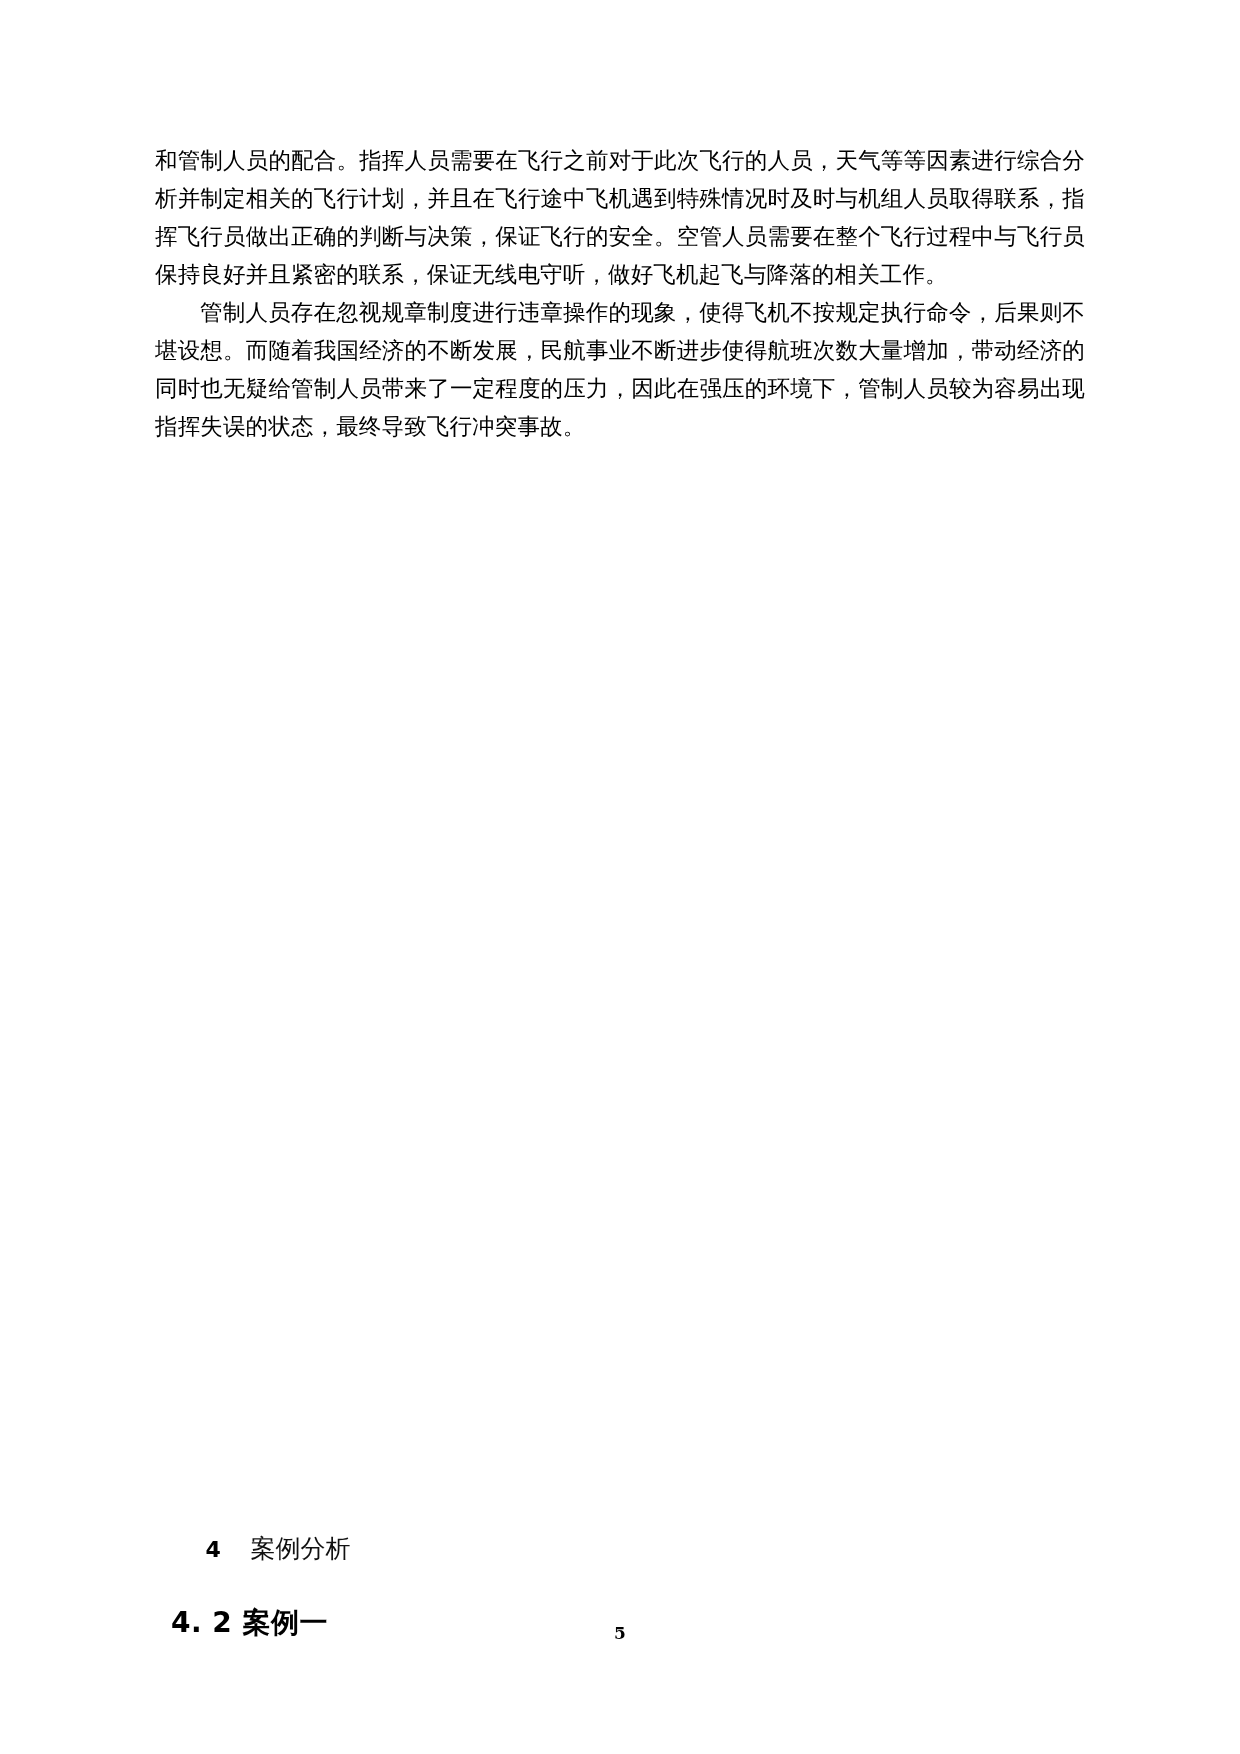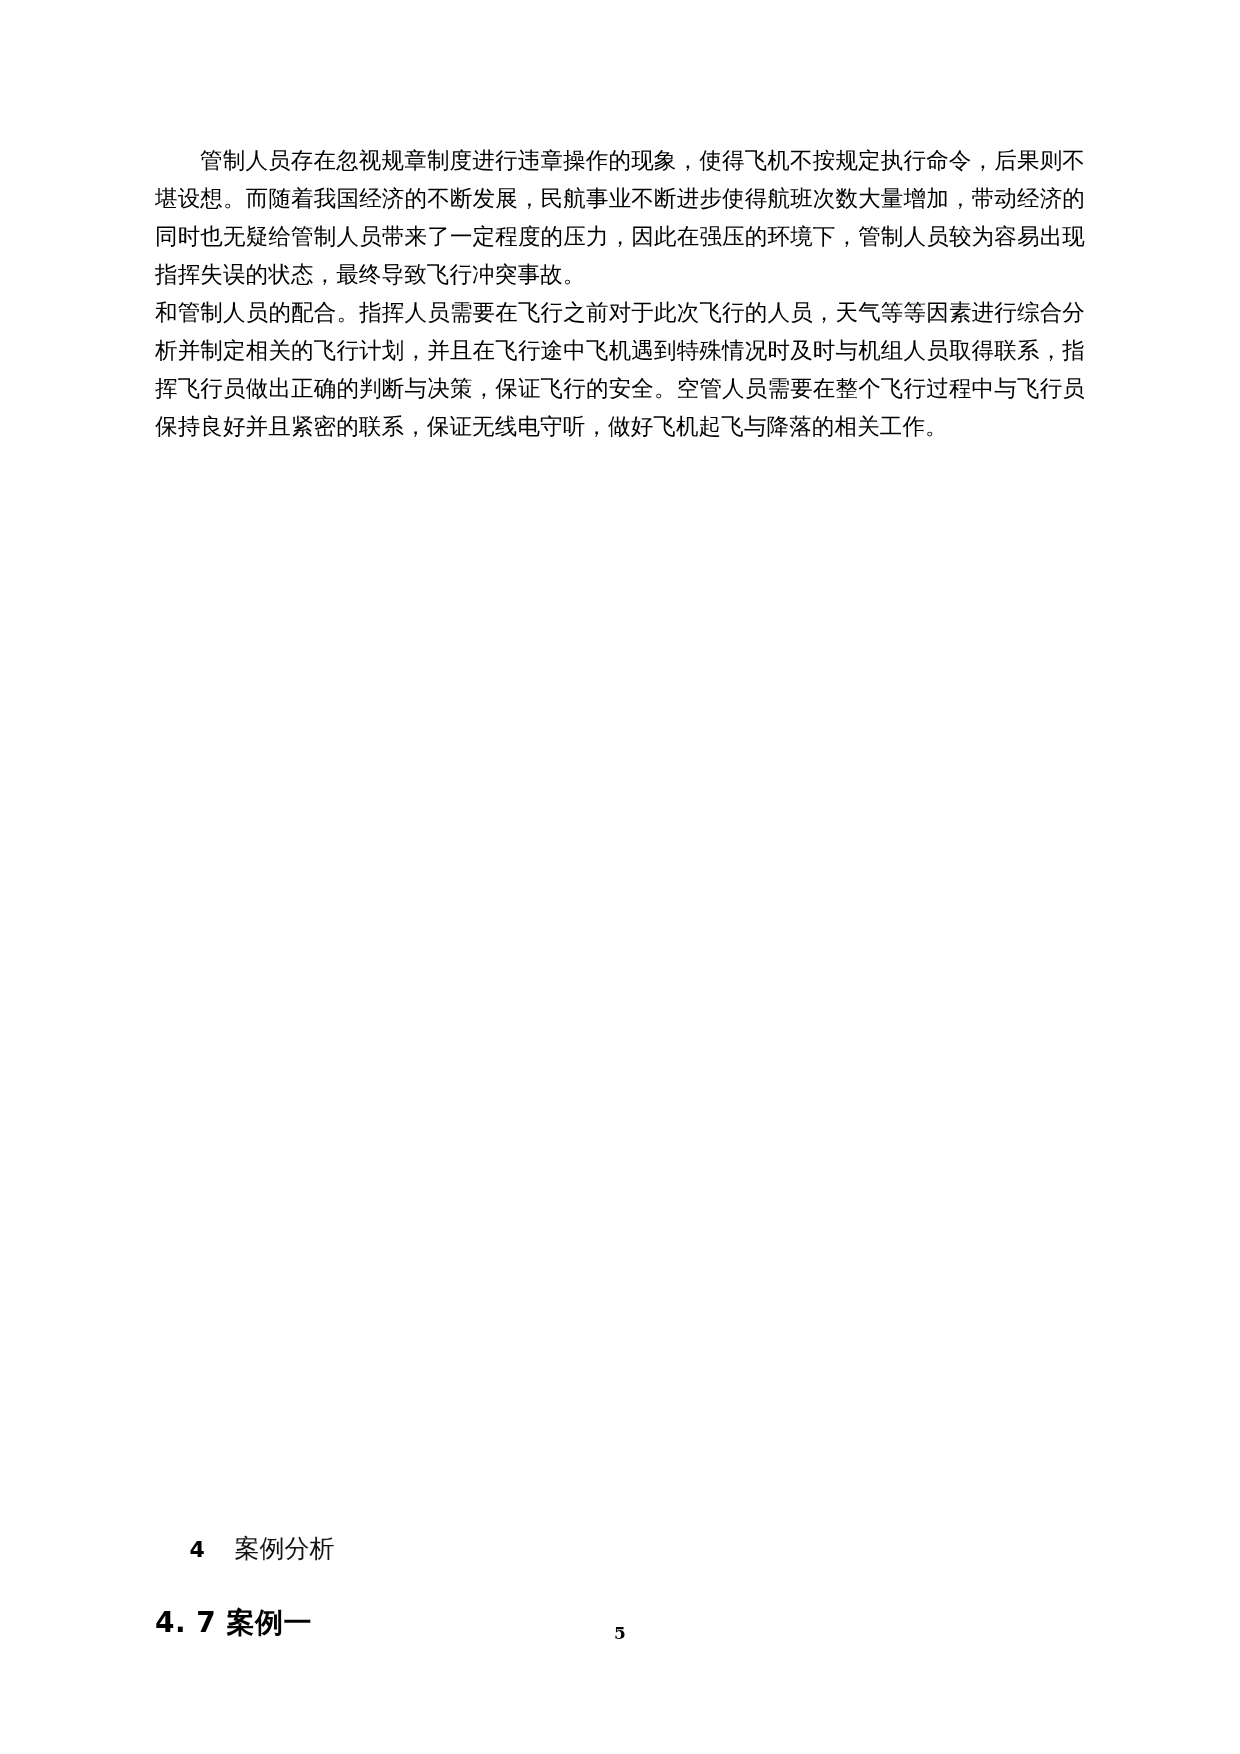"管制人员存在忽视规章制度进行违章操作的现象，使得飞机不按规定执行命令，后果则不堪" p.para { order: before "和管制人员的配合。指挥人员需要在飞行之前对于此次飞行的人员，天气等等因素进行综合" -> after "和管制人员的配合。指挥人员需要在飞行之前对于此次飞行的人员，天气等等因素进行综合" }
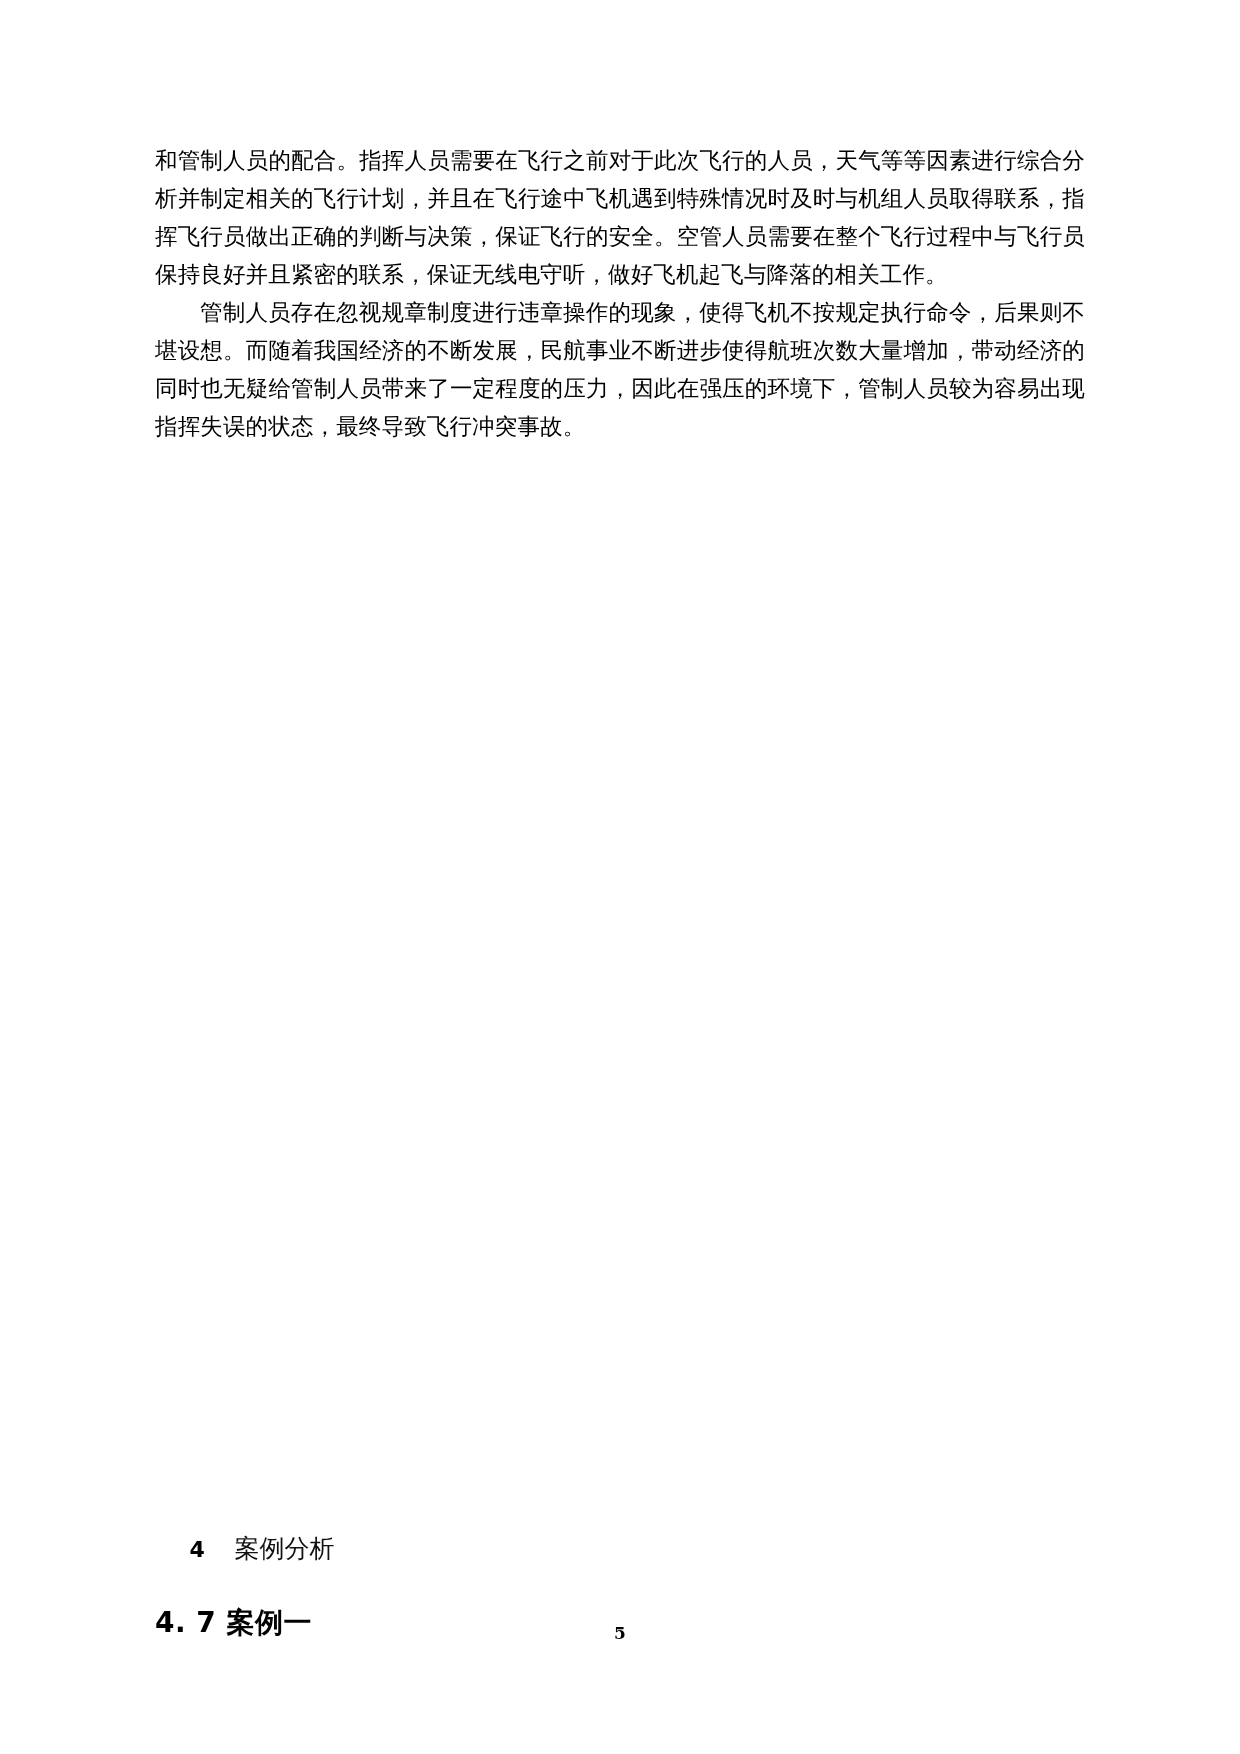"4 案例分析" .heading-group { left: 155px -> 171px }
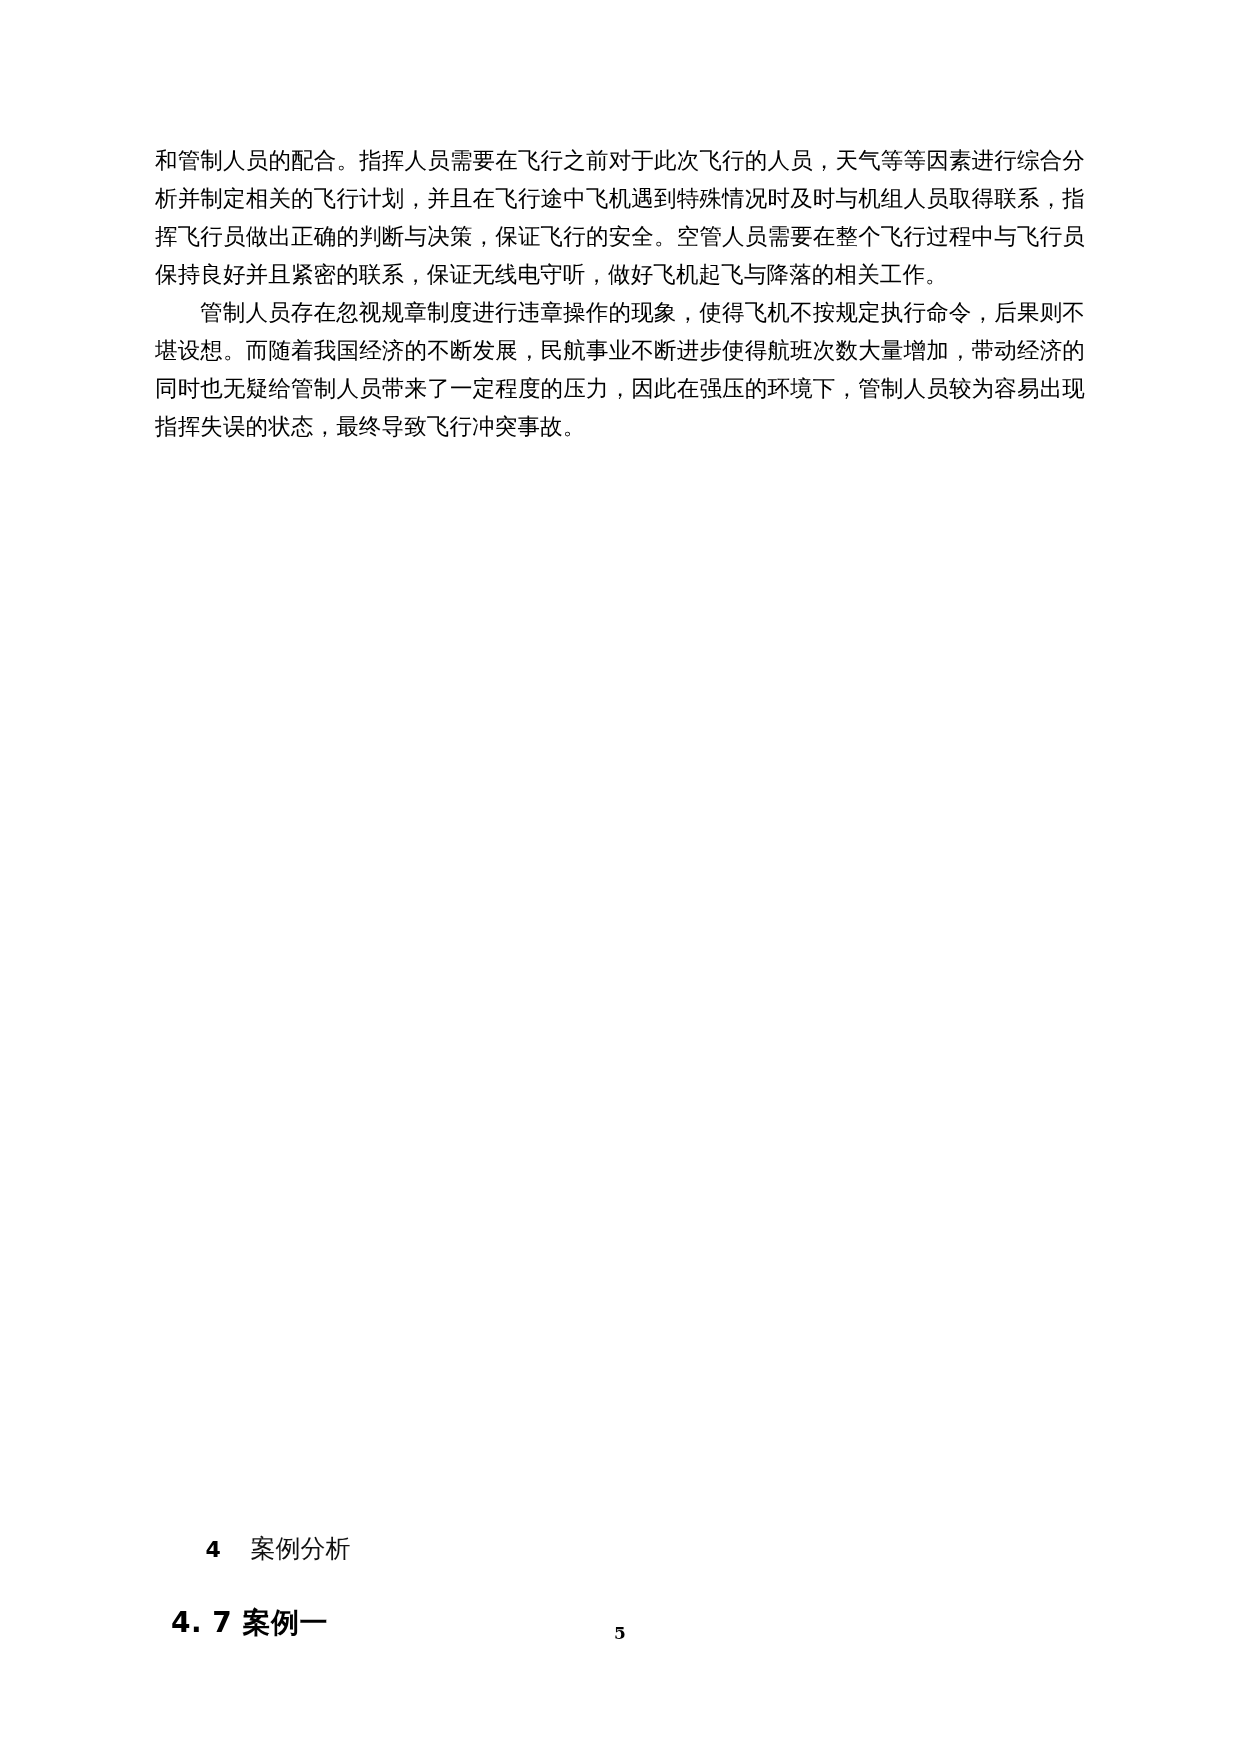"4. 7 案例一" div.h-level2 { text: 7 -> 2 }
